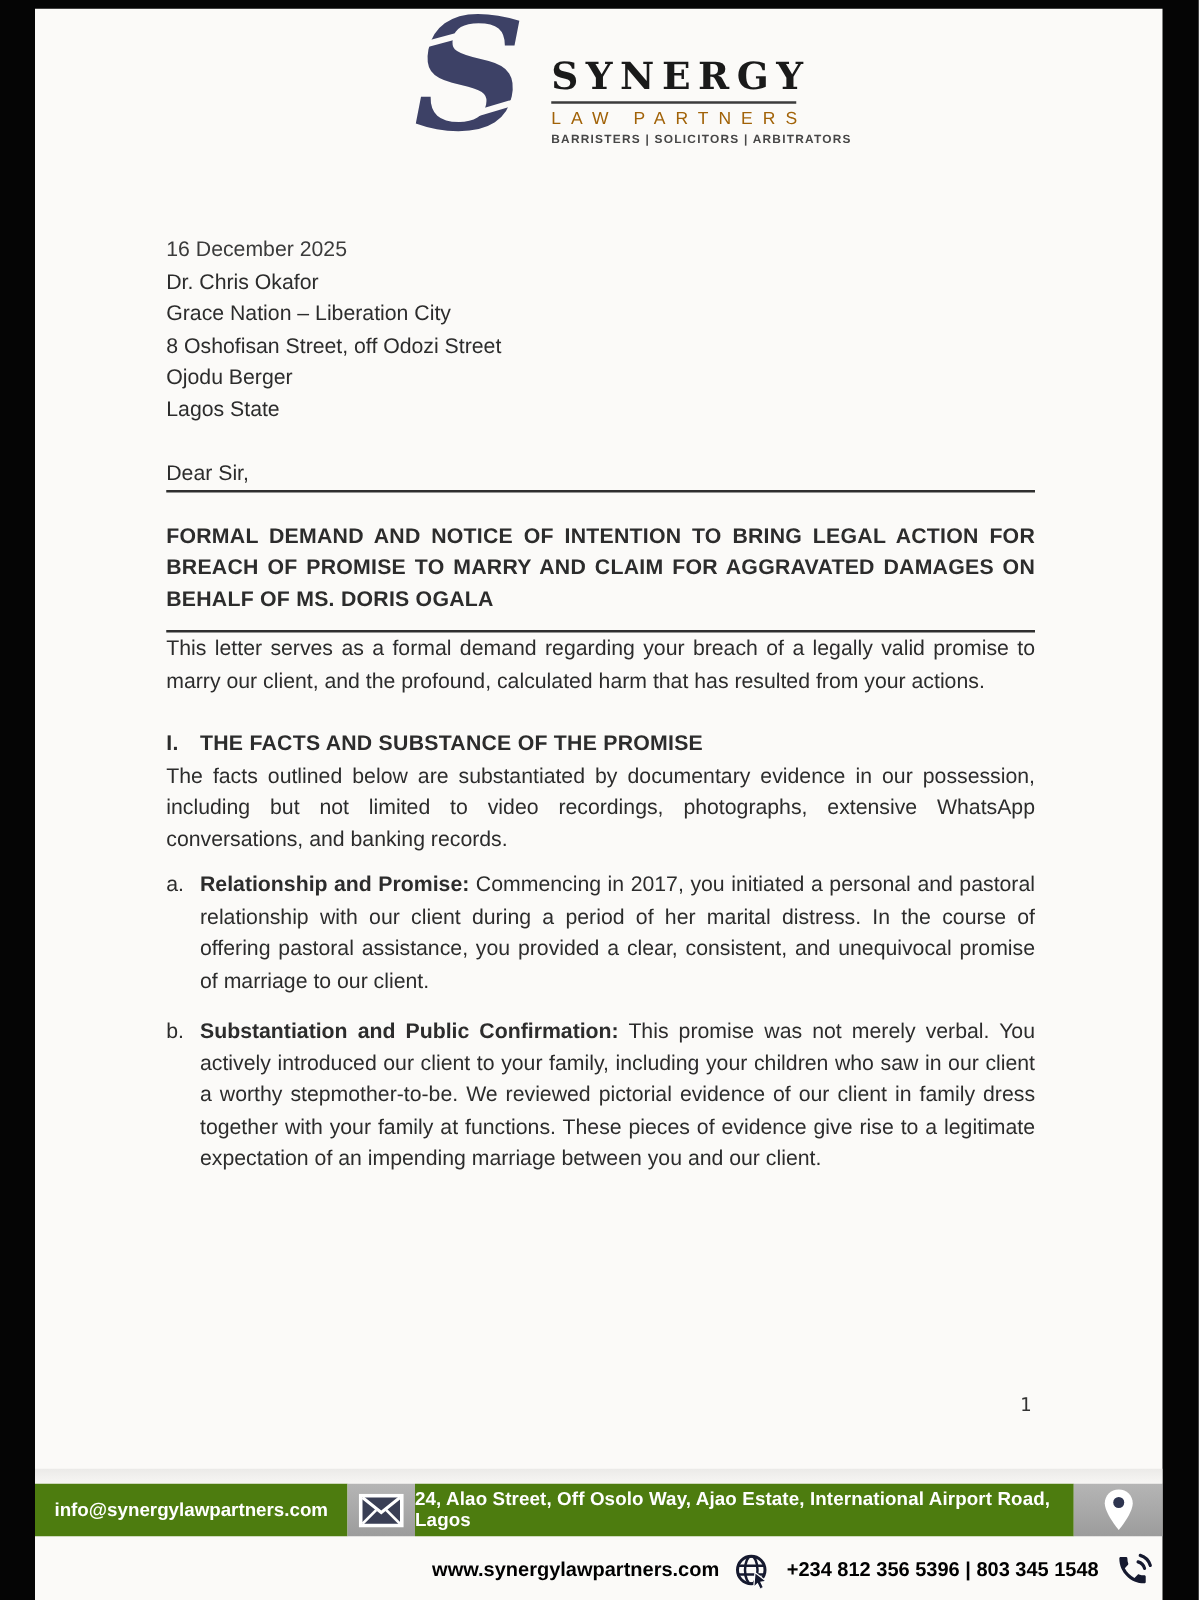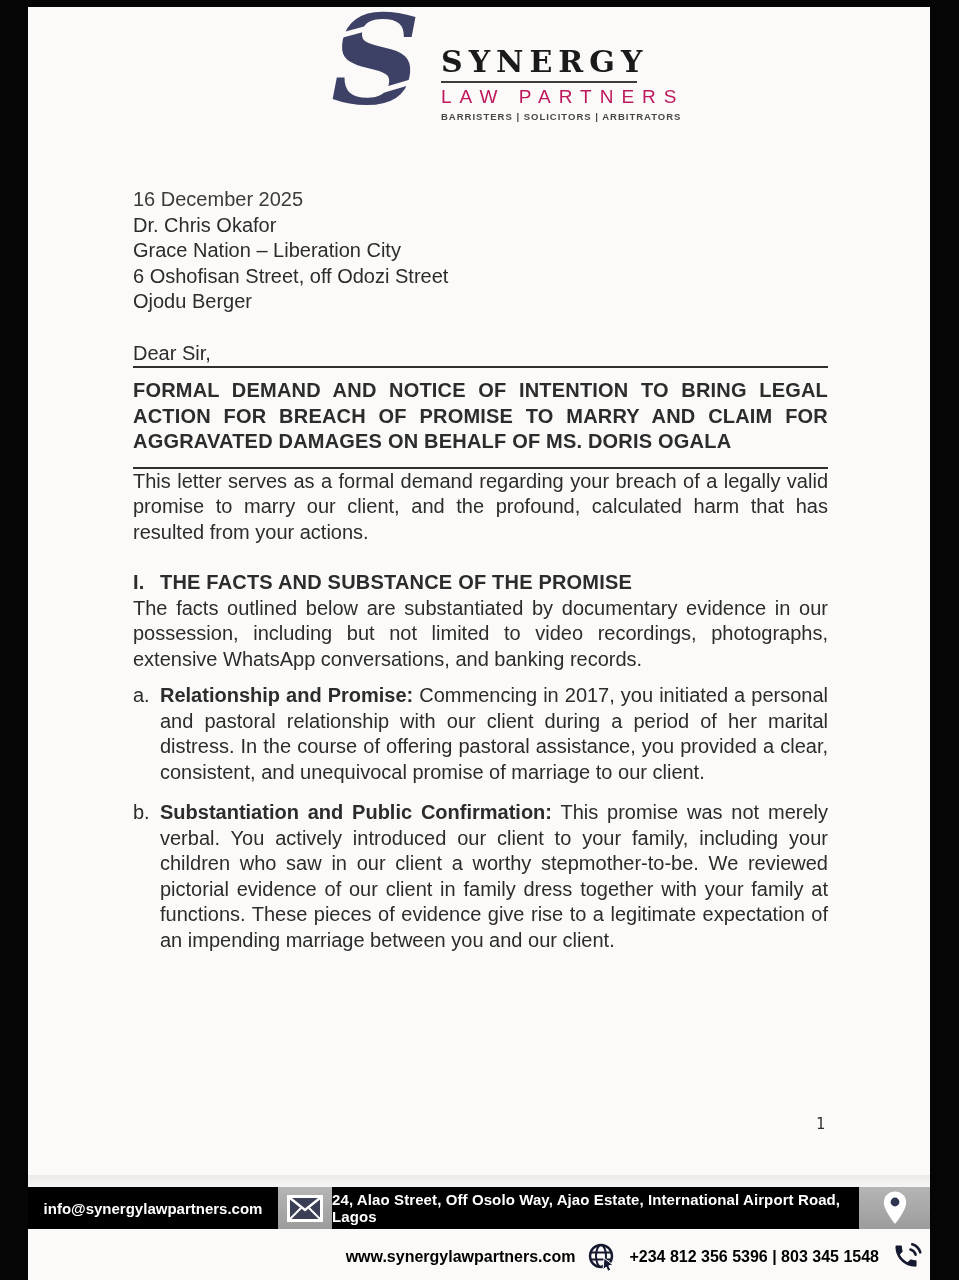"LAW PARTNERS" .sub-brand { color: #be185d -> #a16207; font-size: 19px -> 14px }
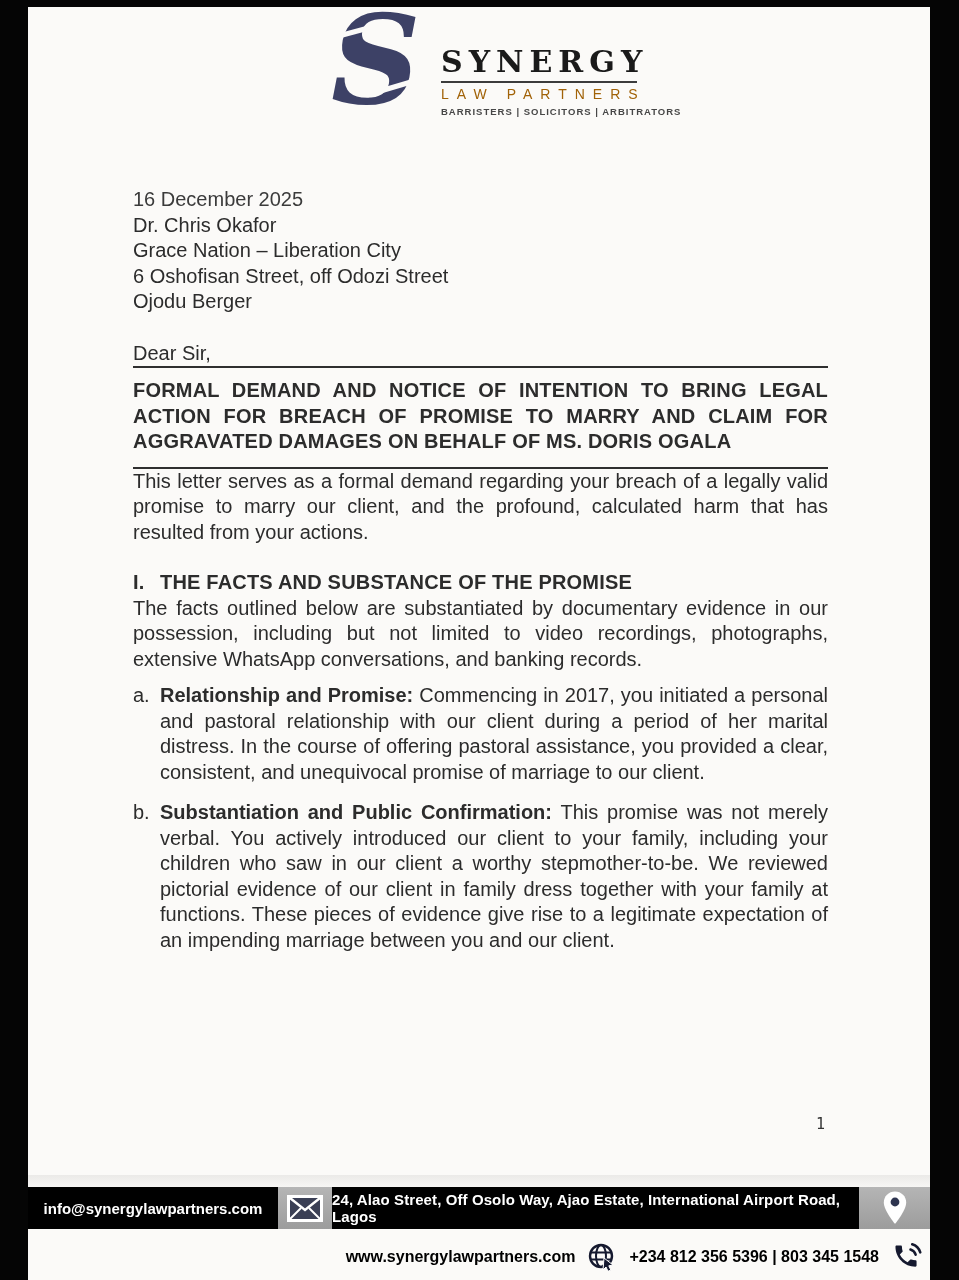"16 December 2025" .content { font-size: 20px -> 17px }
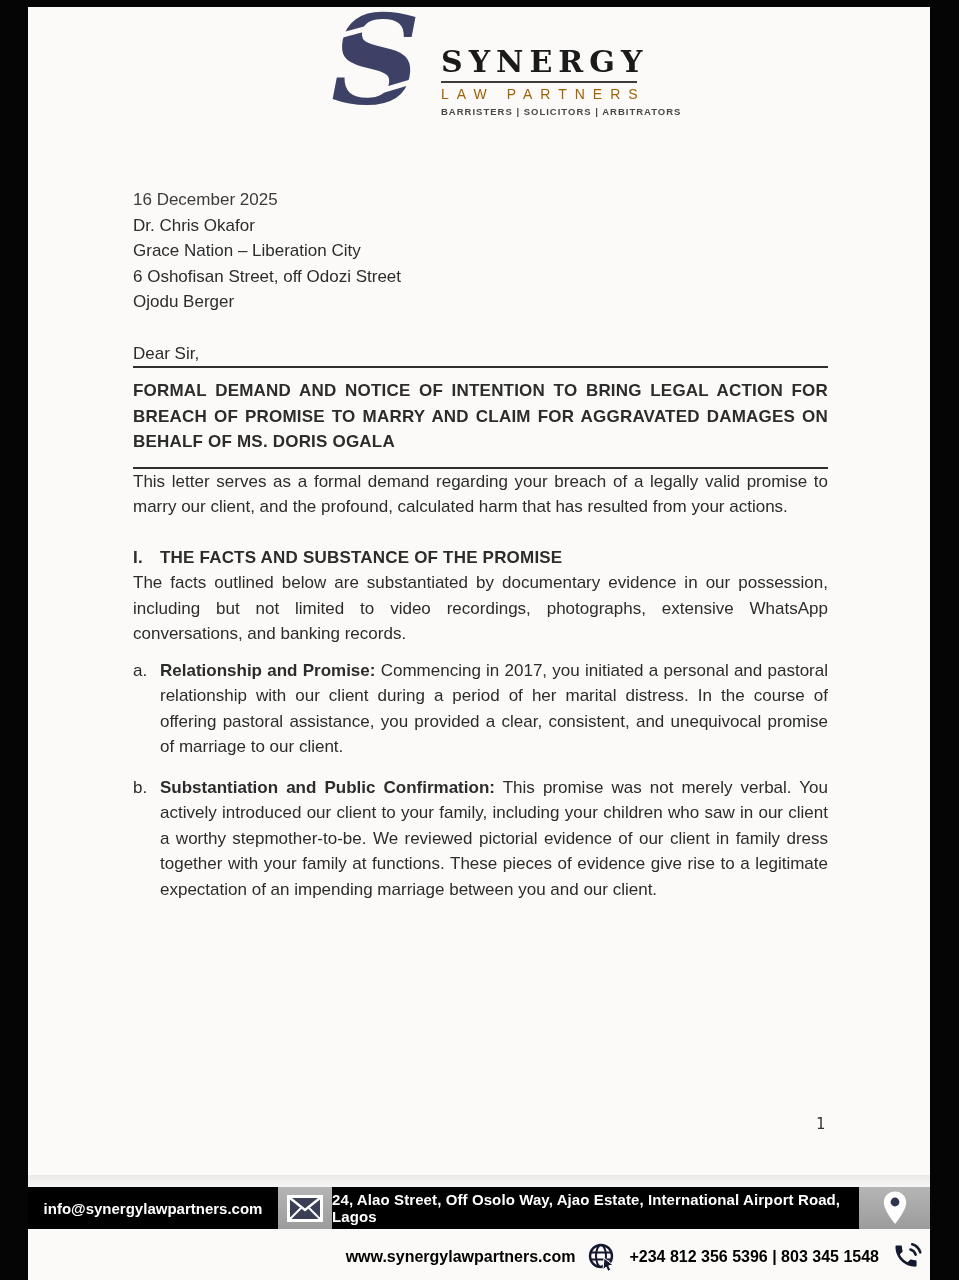"6 Oshofisan Street, off Odozi" div { text: 6 -> 8 }
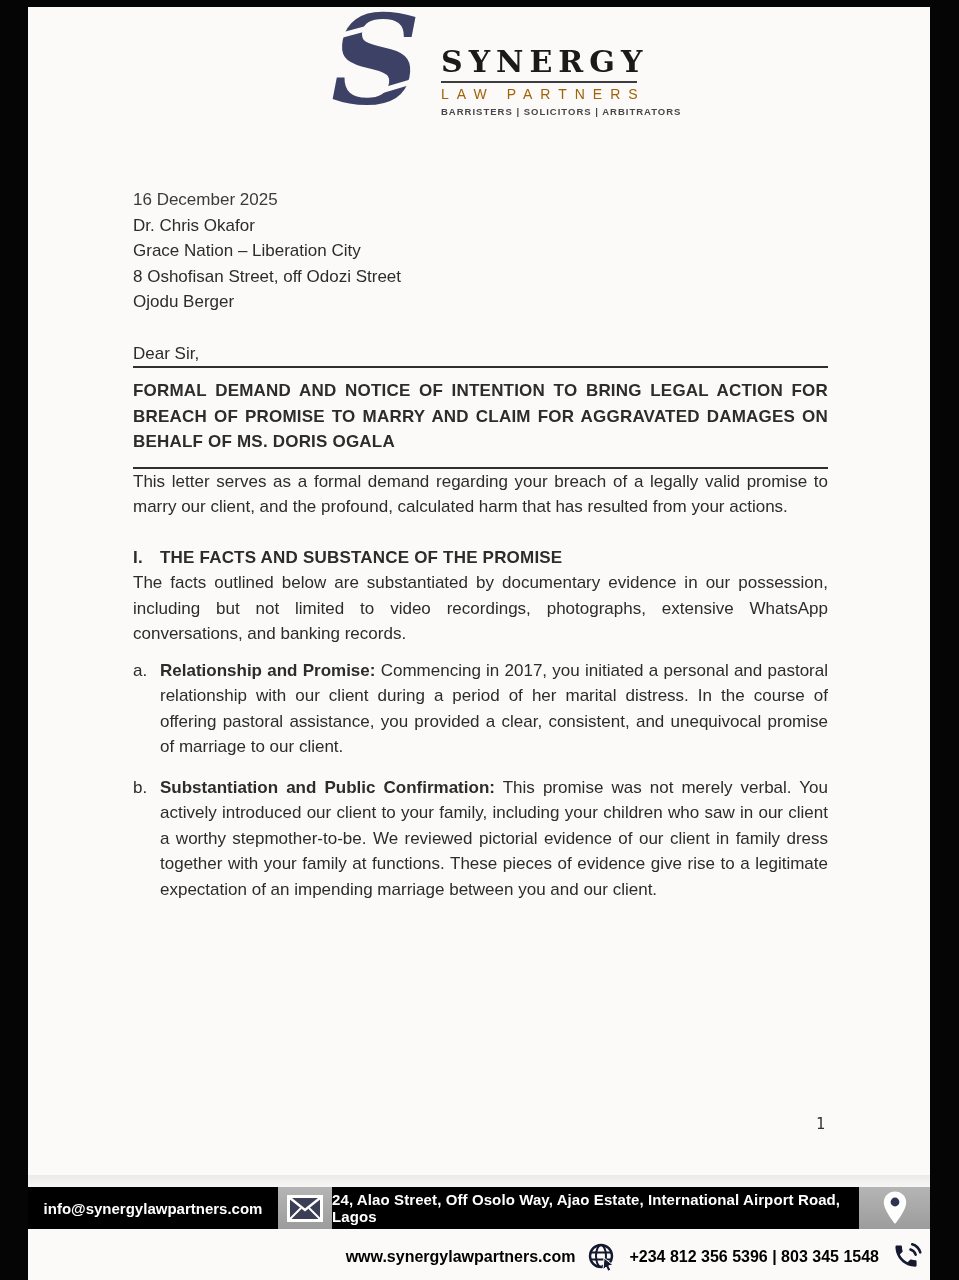"Lagos State" div { html: none -> <div>Lagos State</div> }
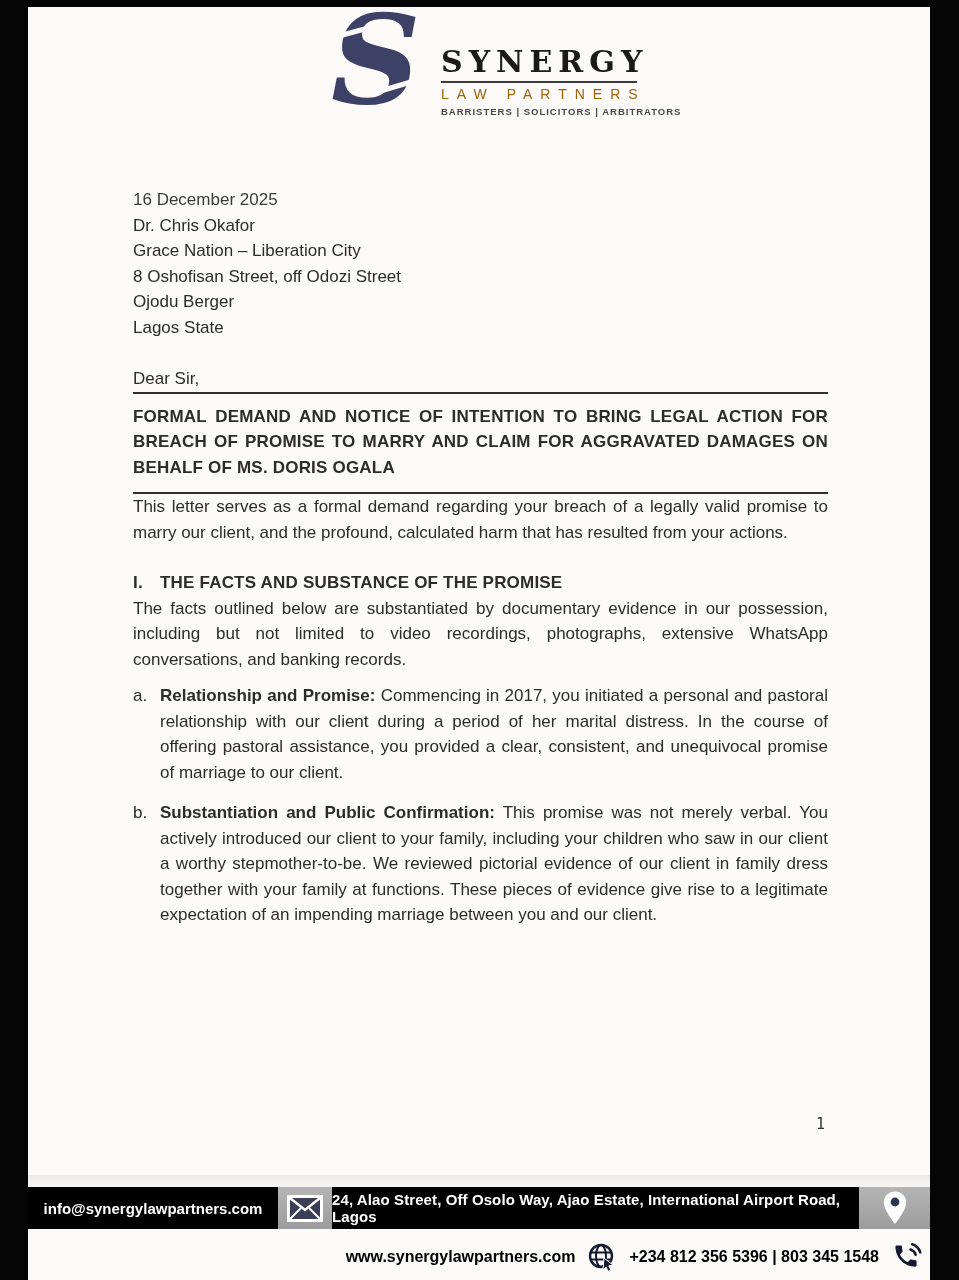"FORMAL DEMAND AND NOTICE OF" .subject { padding: 10px 0 12px 0 -> 22px 0 12px 0 }
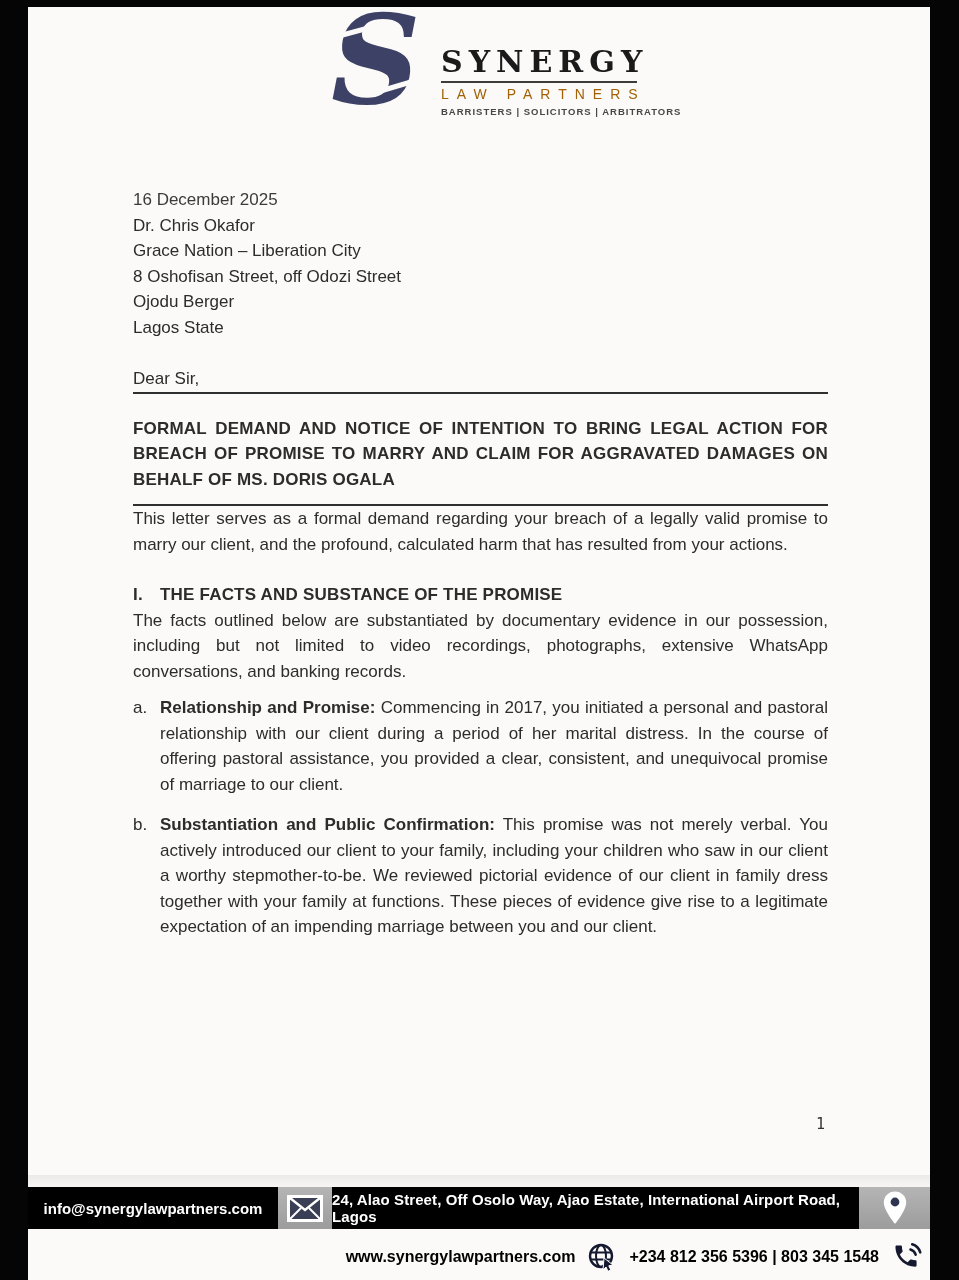"info@synergylawpartners.com" .seg.navy { background: #000000 -> #4d7c0f }
